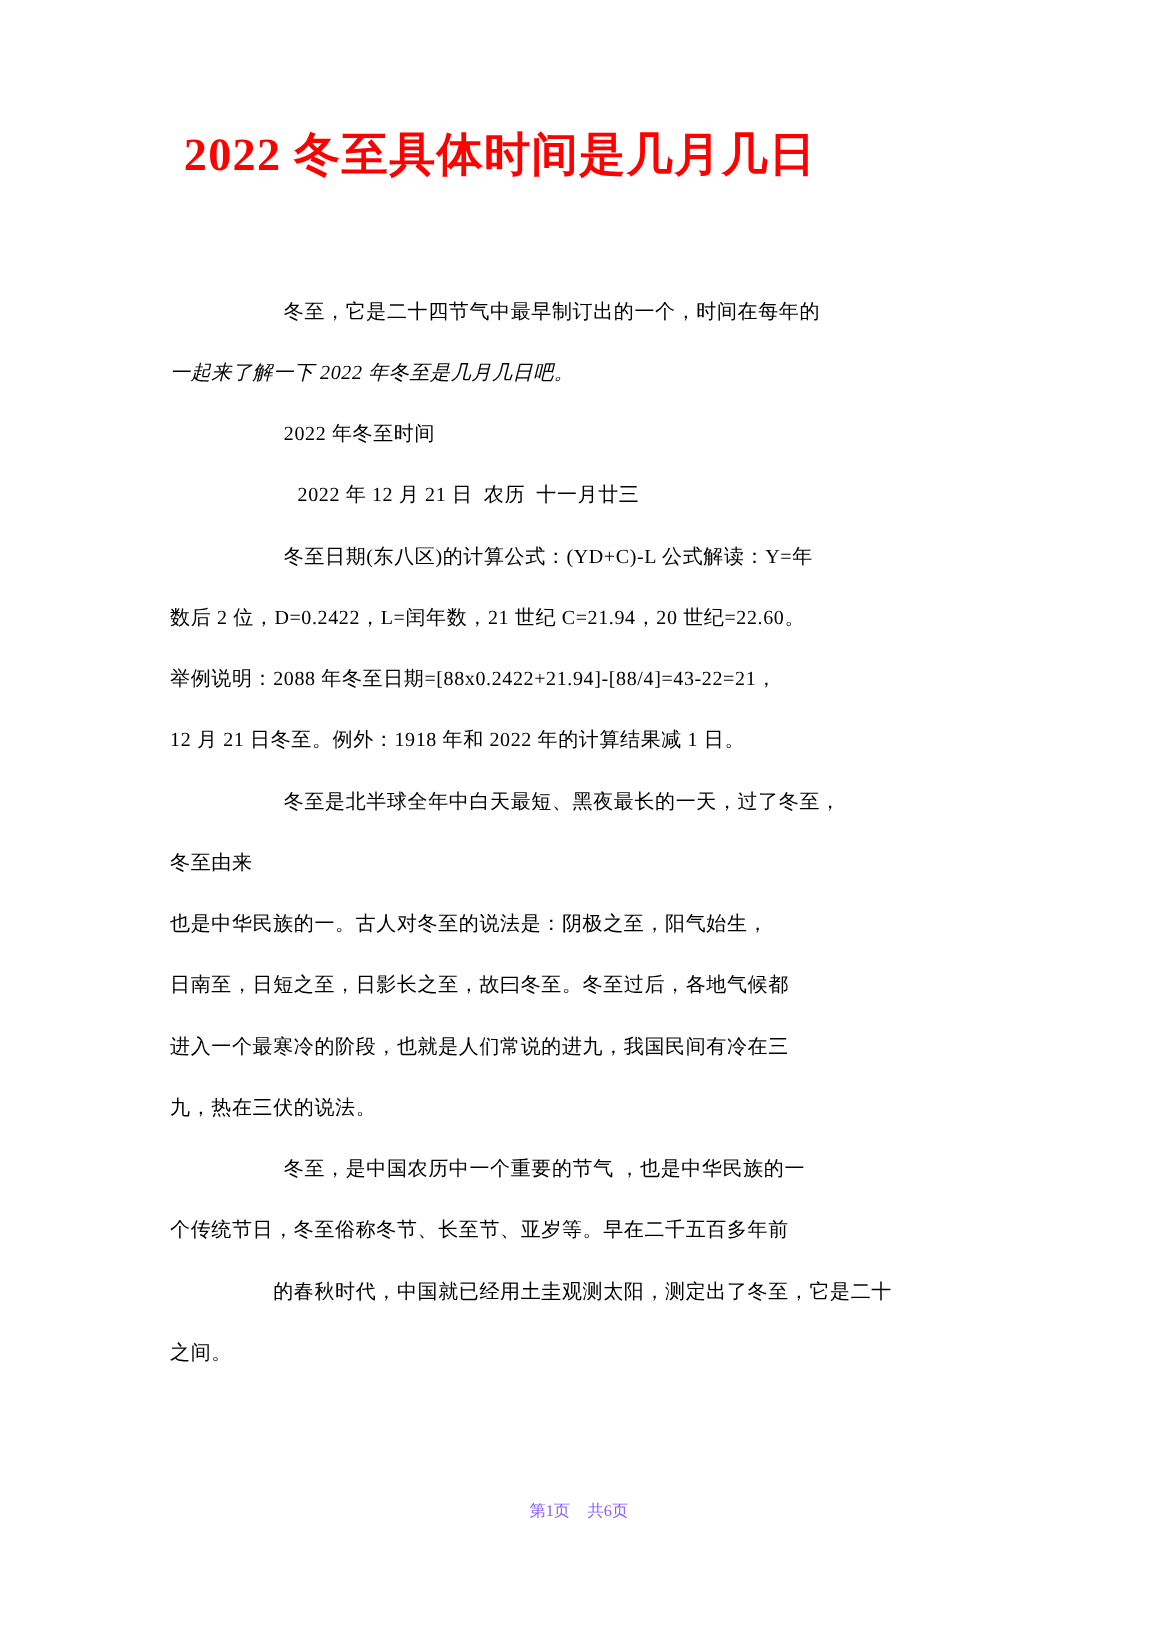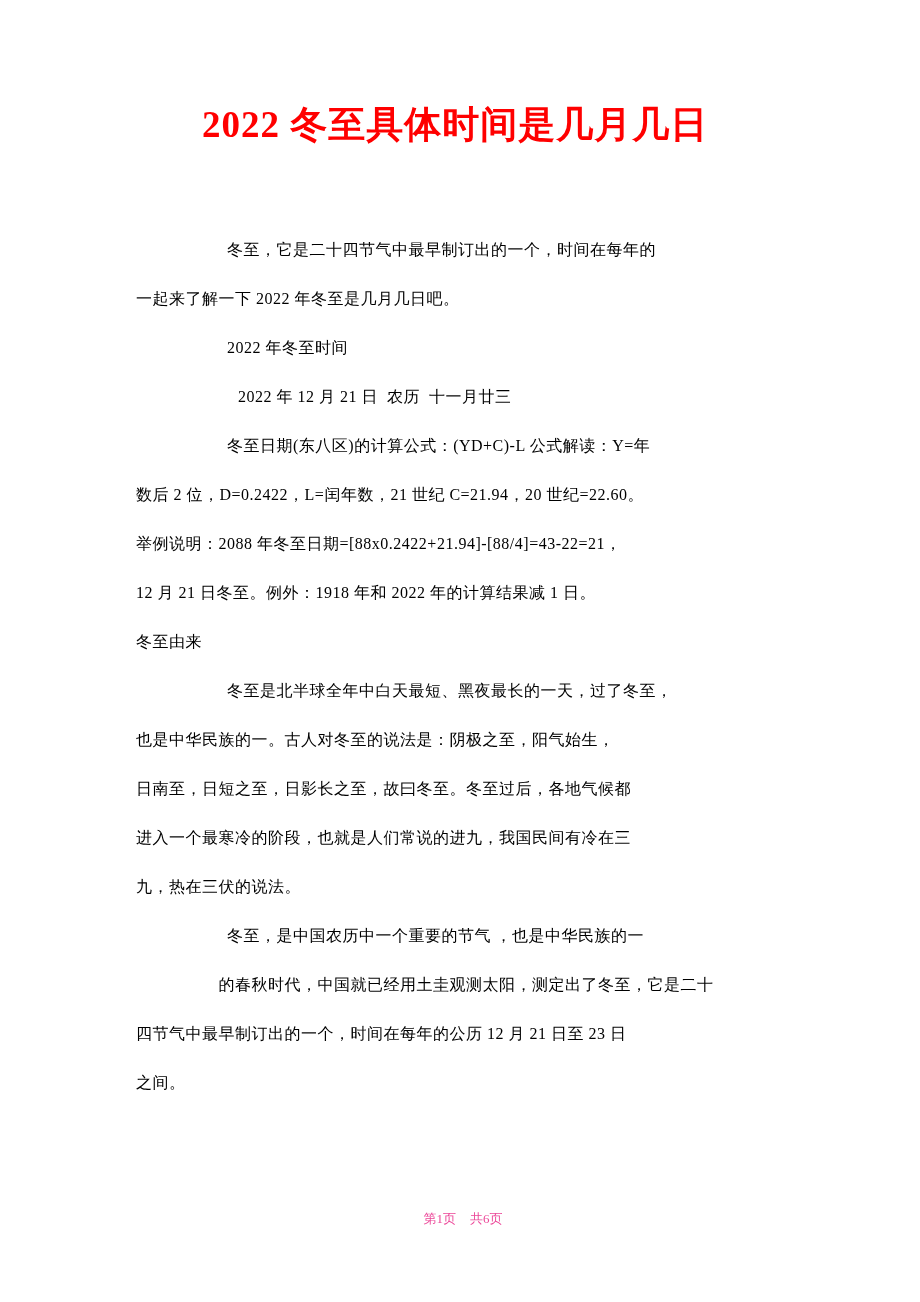"2022 冬至具体时间是几月几日" .doc-title { left: 128px -> 147px; text-align: center -> left }
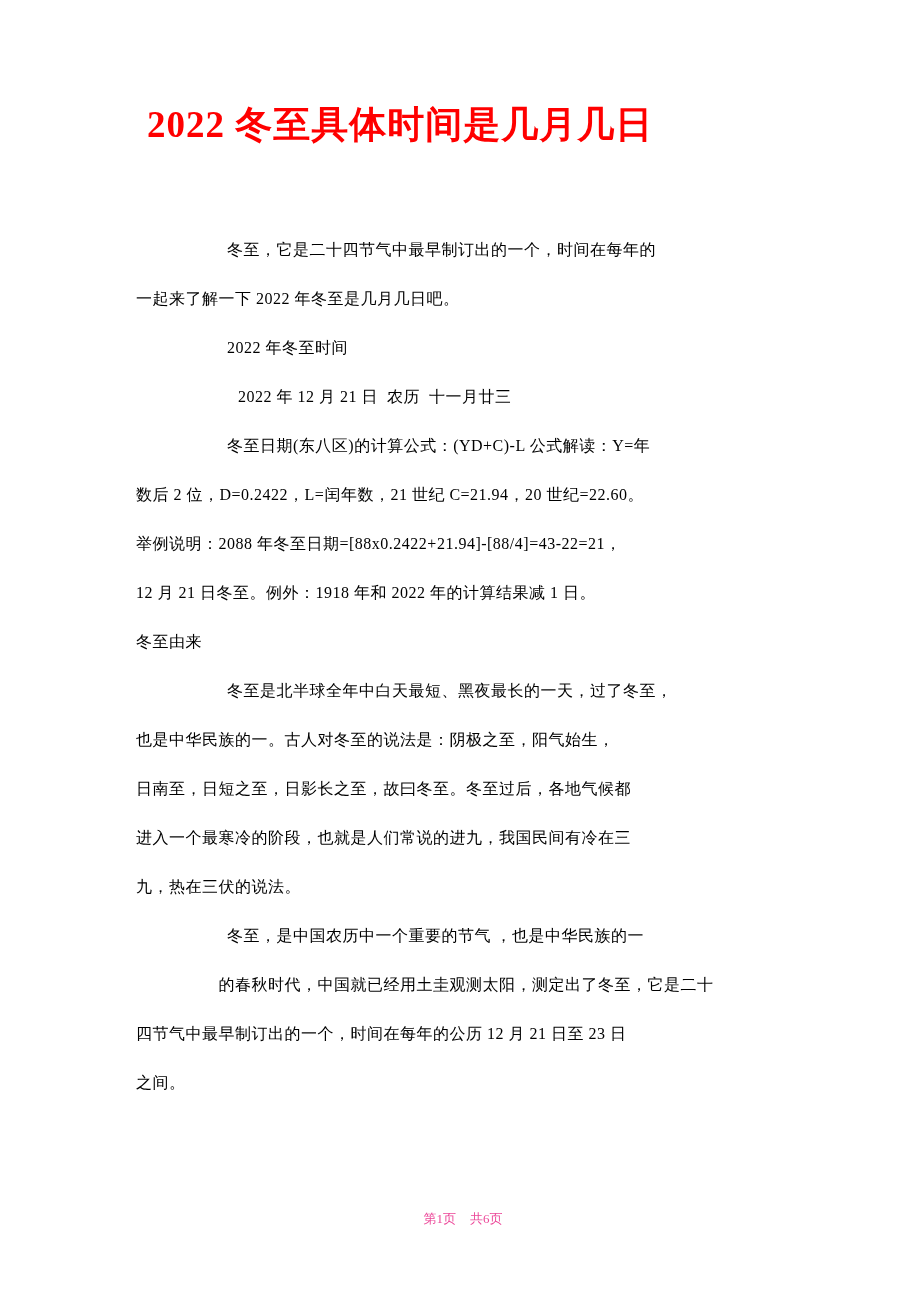"一起来了解一下 2022 年冬至是几月几日吧。" div.text-line { font-style: none -> italic }
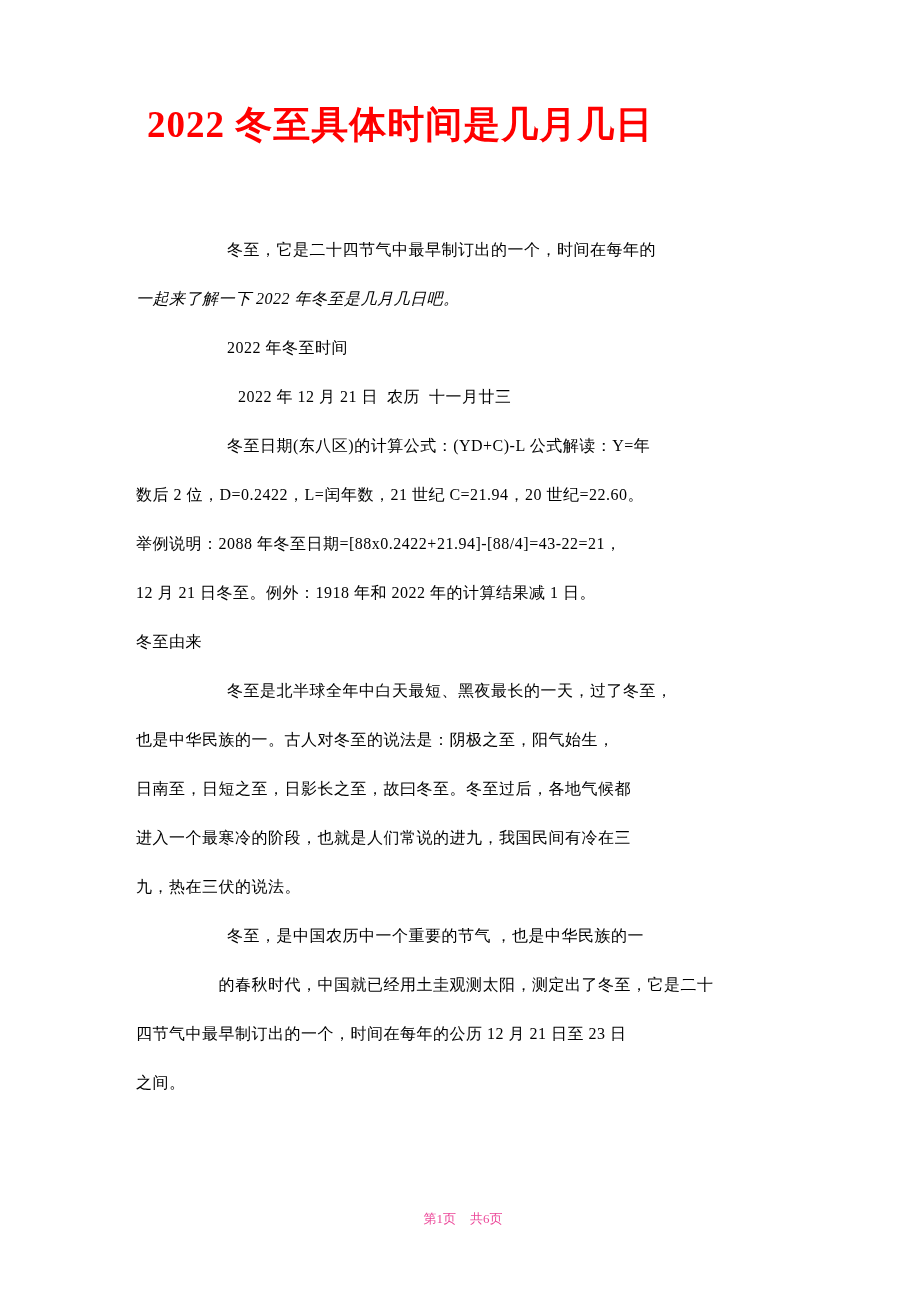"冬至由来" div.text-line { order: before "冬至是北半球全年中白天最短、黑夜最长的一天，过了冬至，" -> after "冬至是北半球全年中白天最短、黑夜最长的一天，过了冬至，" }
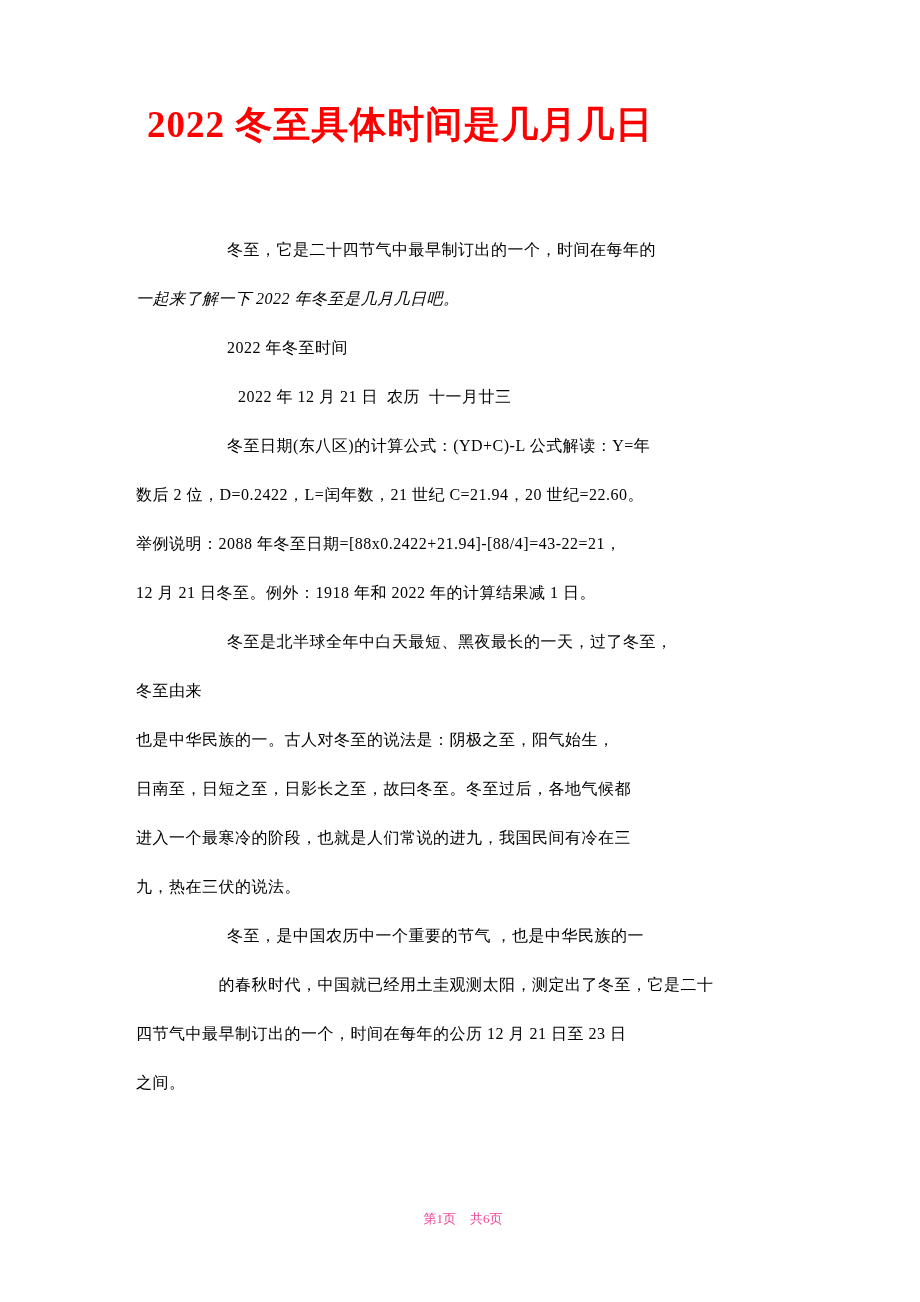"个传统节日，冬至俗称冬节、长至节、亚岁等。早在二千五百多年前" div.text-line { html: none -> <div>个传统节日，冬至俗称冬节、长至节、亚岁等。早在二千五百多年前</div> }
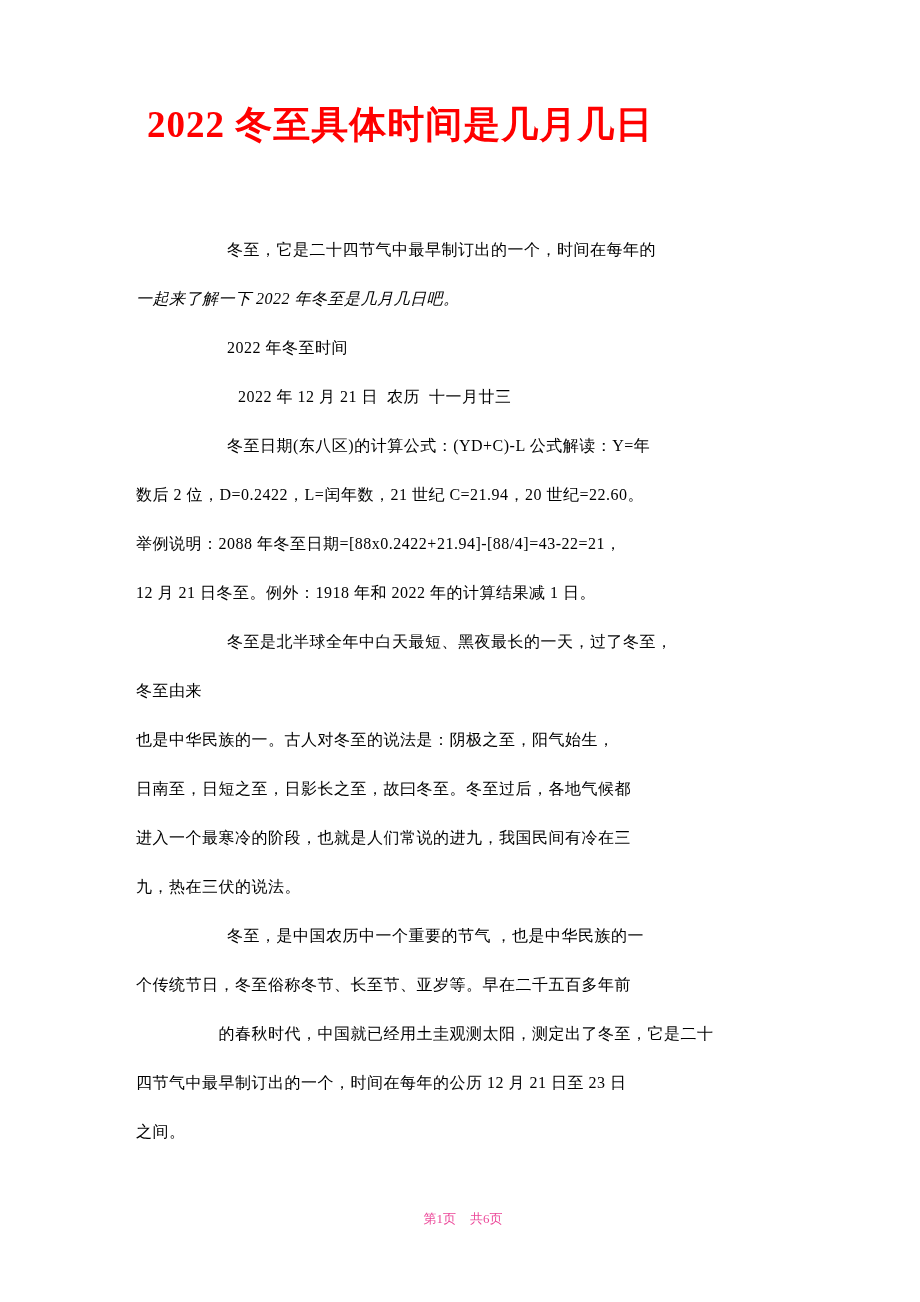"四节气中最早制订出的一个，时间在每年的公历 12 月 21 日至" div.text-line { html: <div>四节气中最早制订出的一个，时间在每年的公历 12 月 21 日至 23 日</div> -> none }
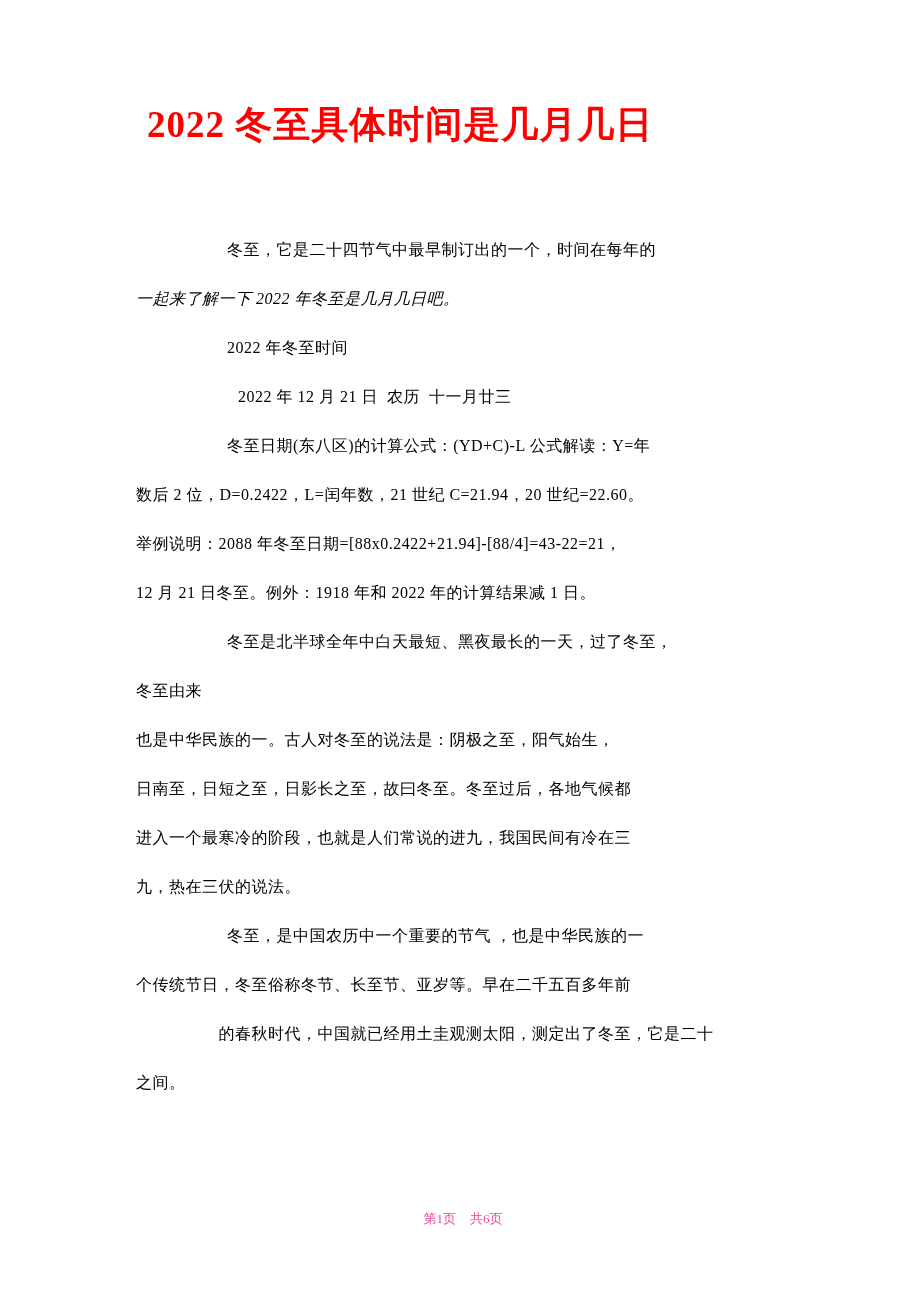"第1页 共6页" .page-footer { color: #ec4899 -> #8b5cf6; margin-top: 10px -> none }
